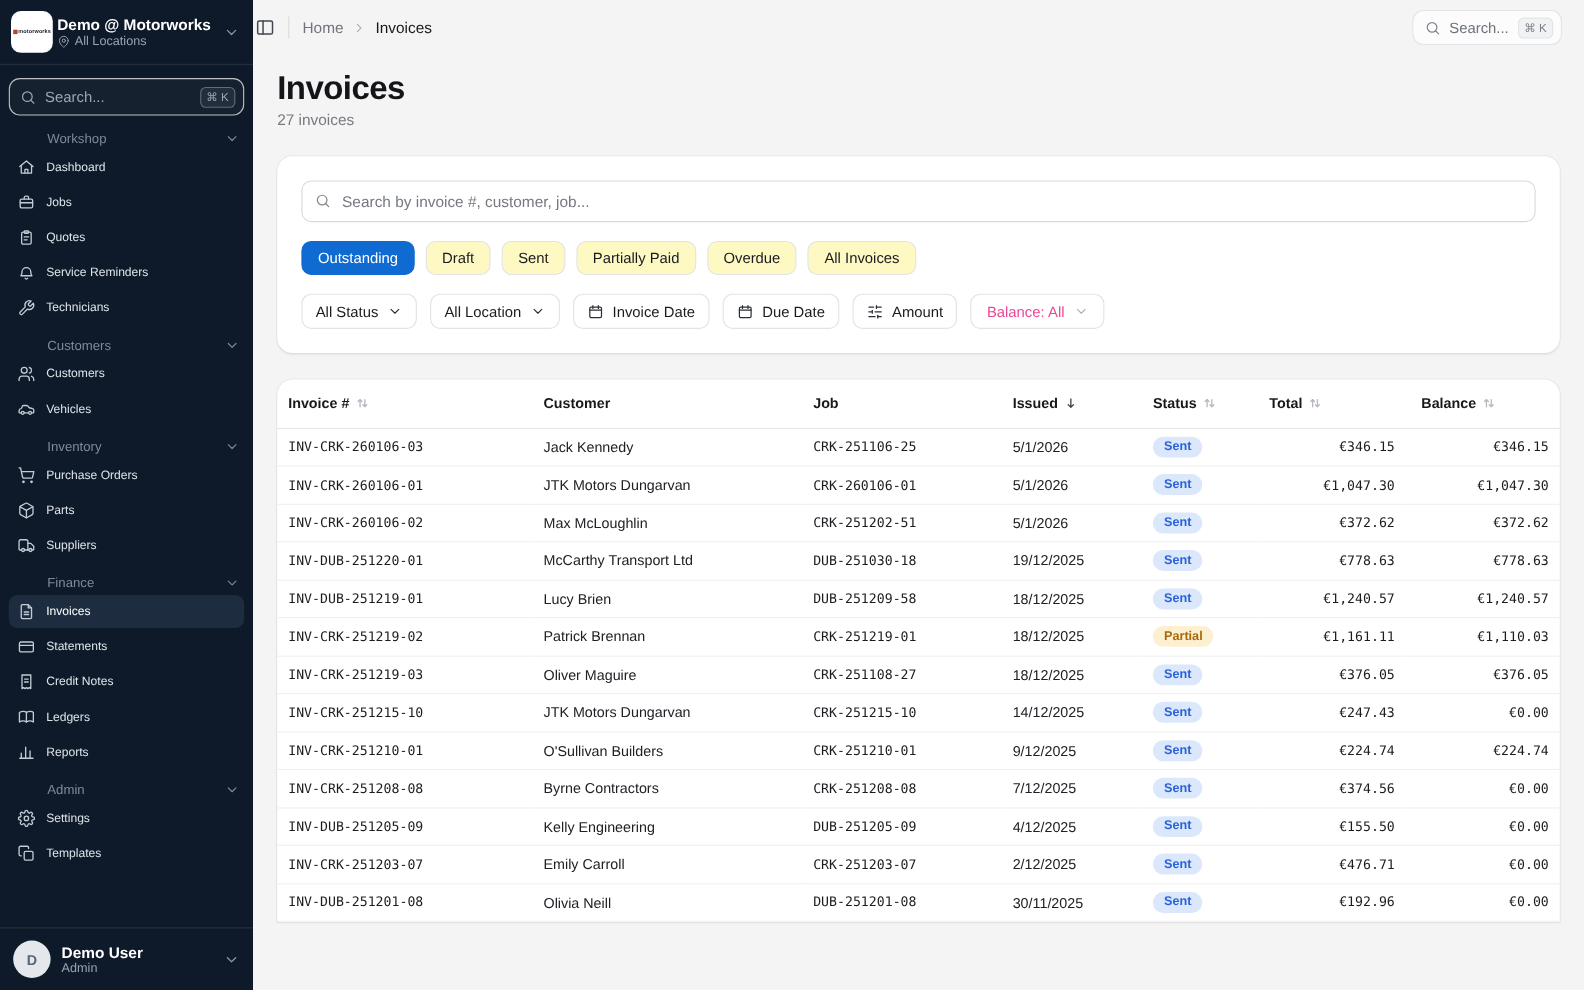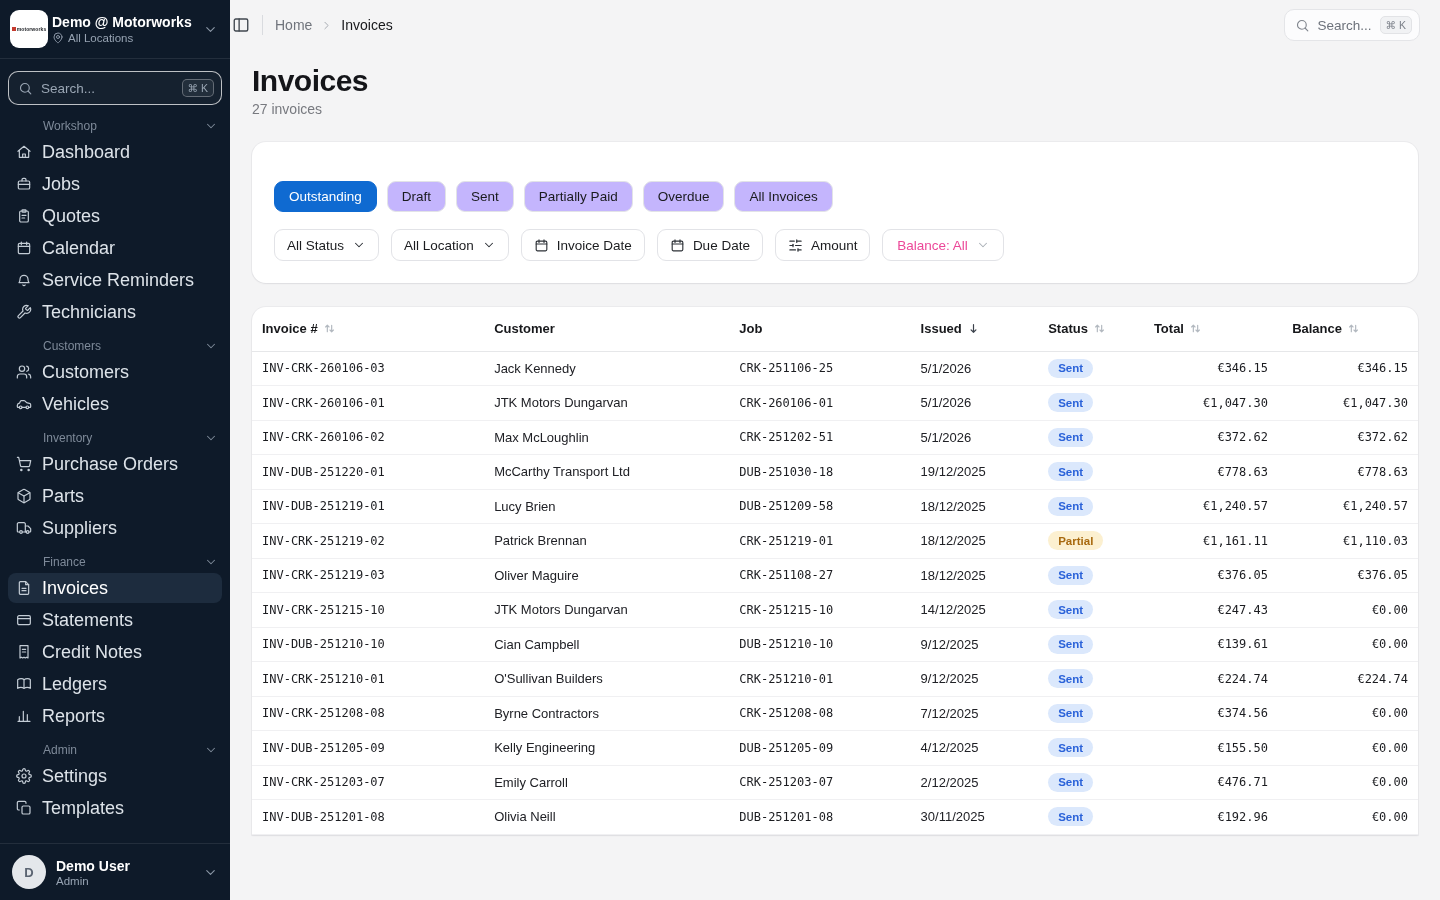"Dashboard" .sb-item { font-size: 18px -> 11px }
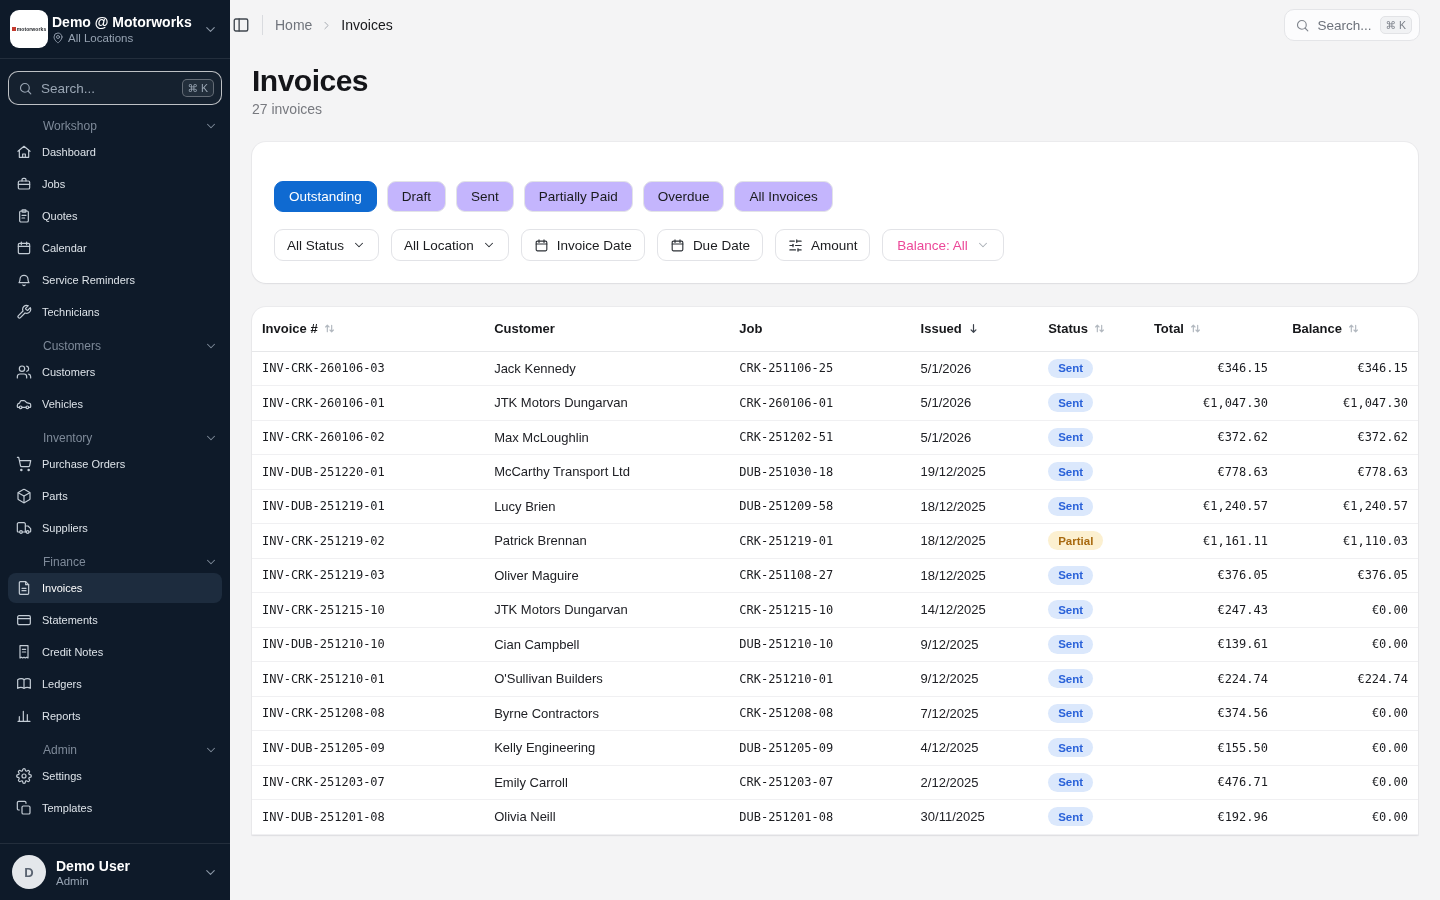"Search by invoice #, customer," div.search-wrap { html: none -> <div> <span> <svg> <circle></circle> <path></path> </svg> </span> <input> </div> }
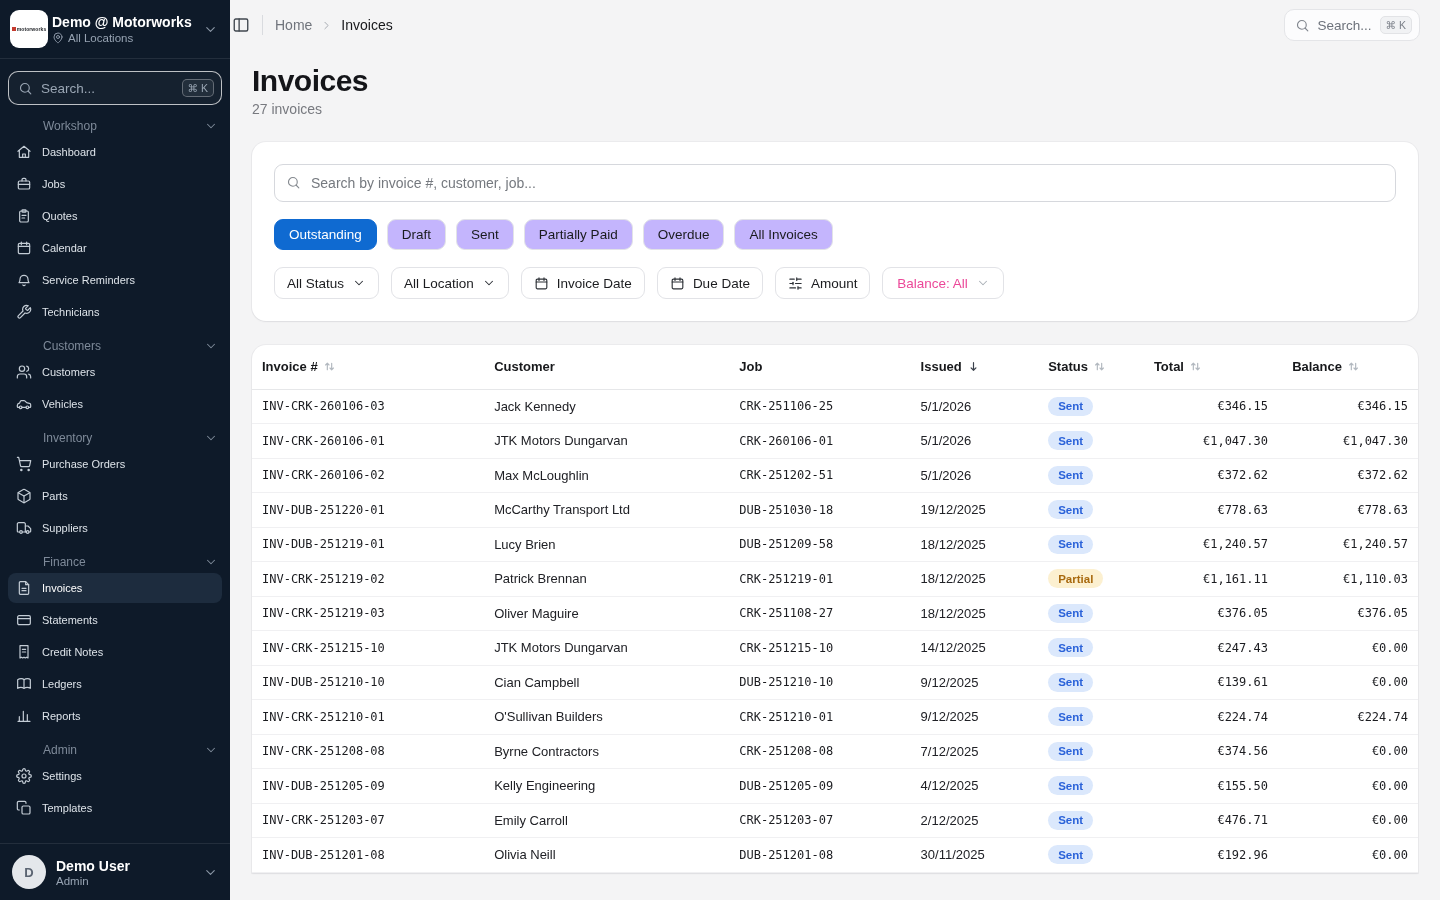"Draft" .tab { background: #c4b5fd -> #fef9c3 }
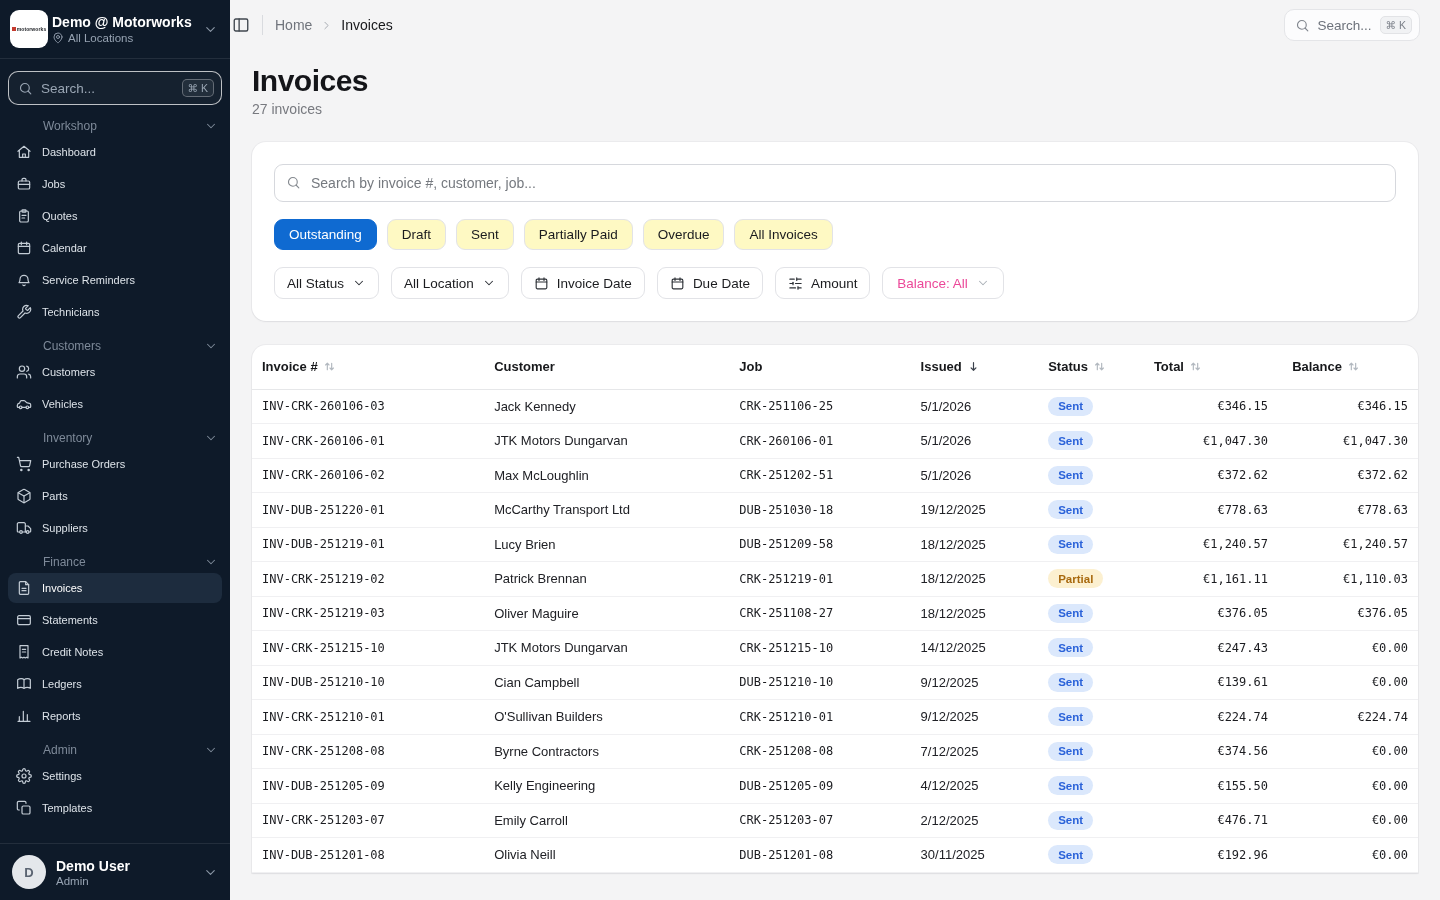"Calendar" div.sb-item { html: <div> <span> <svg> <rect></rect> <path></path> </svg> </span> <span>Calendar</span> </div> -> none }
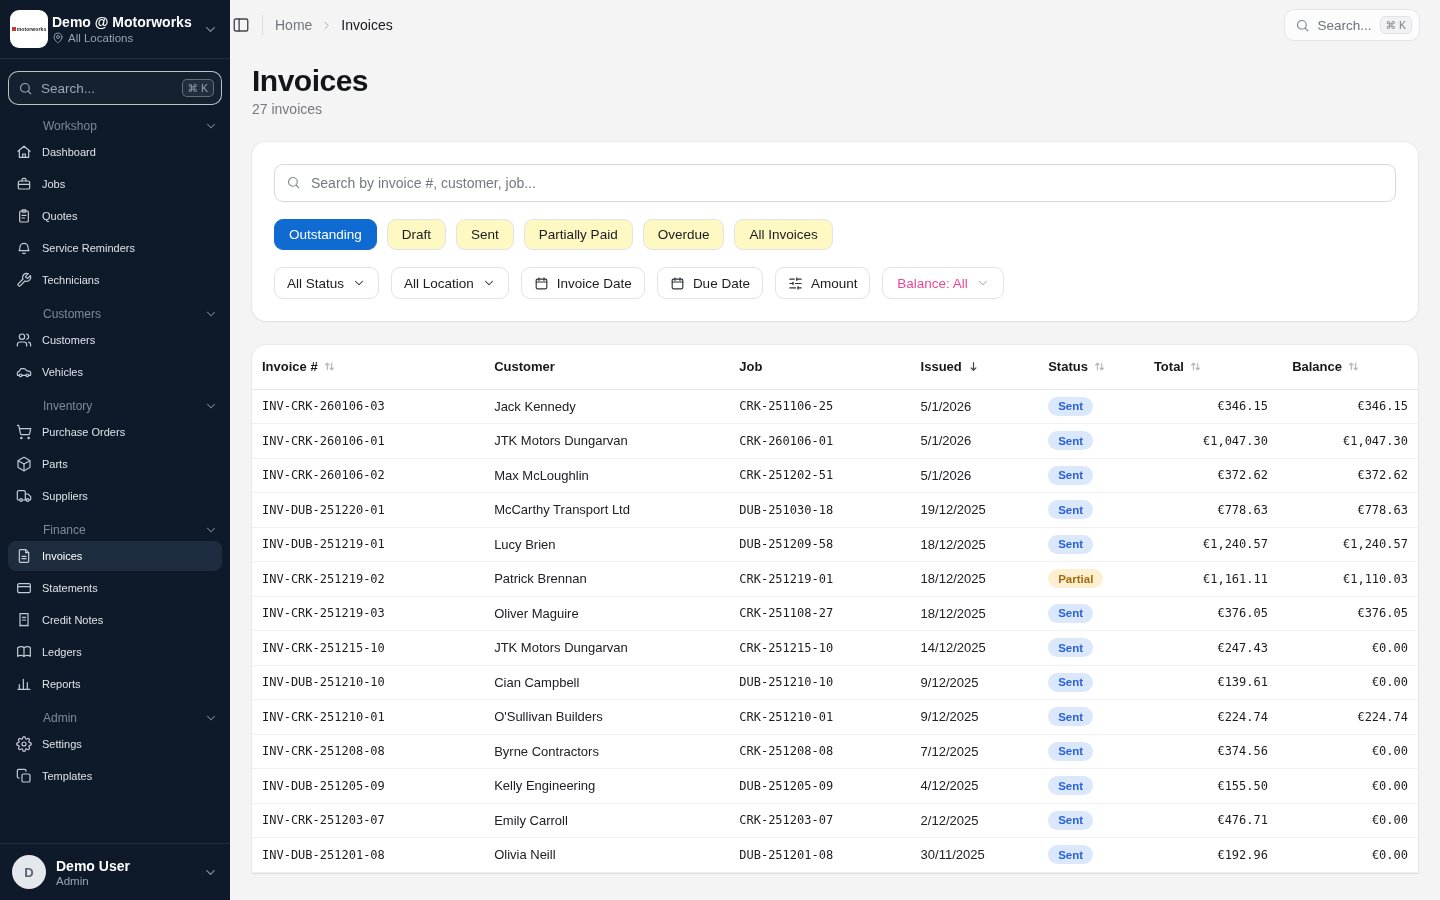"INV-DUB-251210-10" tr.row { html: <tr> <td>INV-DUB-251210-10</td> <td>Cian Campbell</td> <td>DUB-251210-10</td> <td>9/12/2025</td> <td><span>Sent</span></td> <td>€139.61</td> <td>€0.00</td> </tr> -> none }
